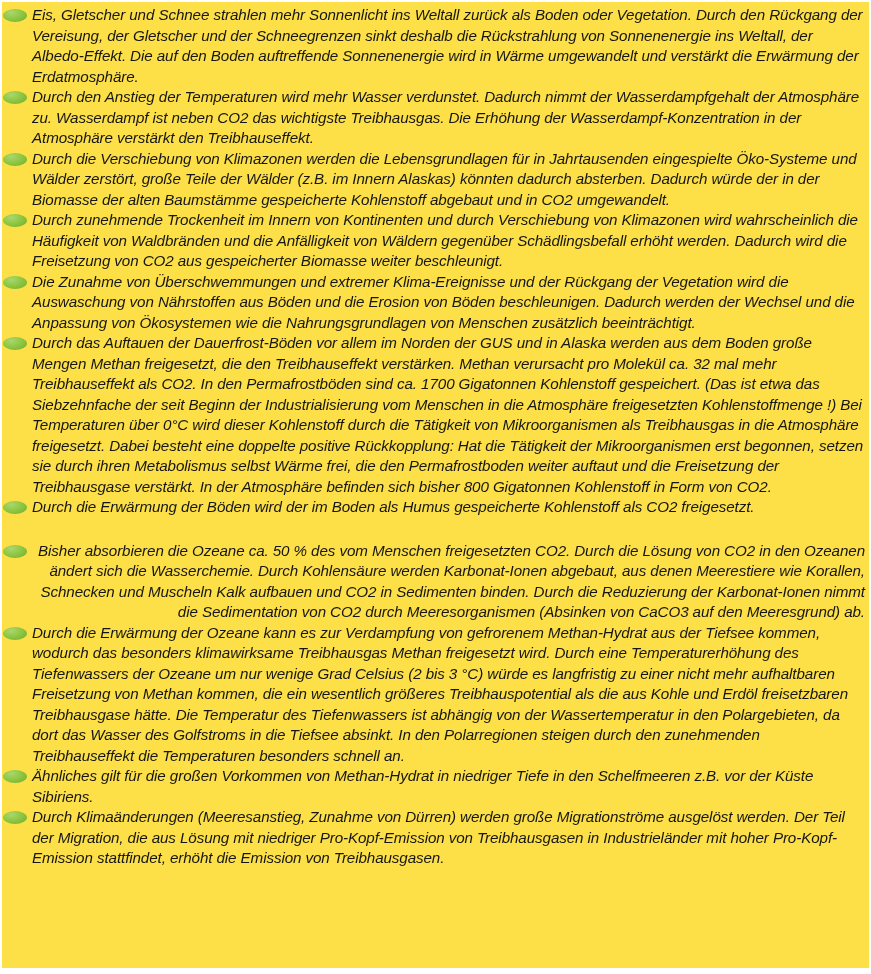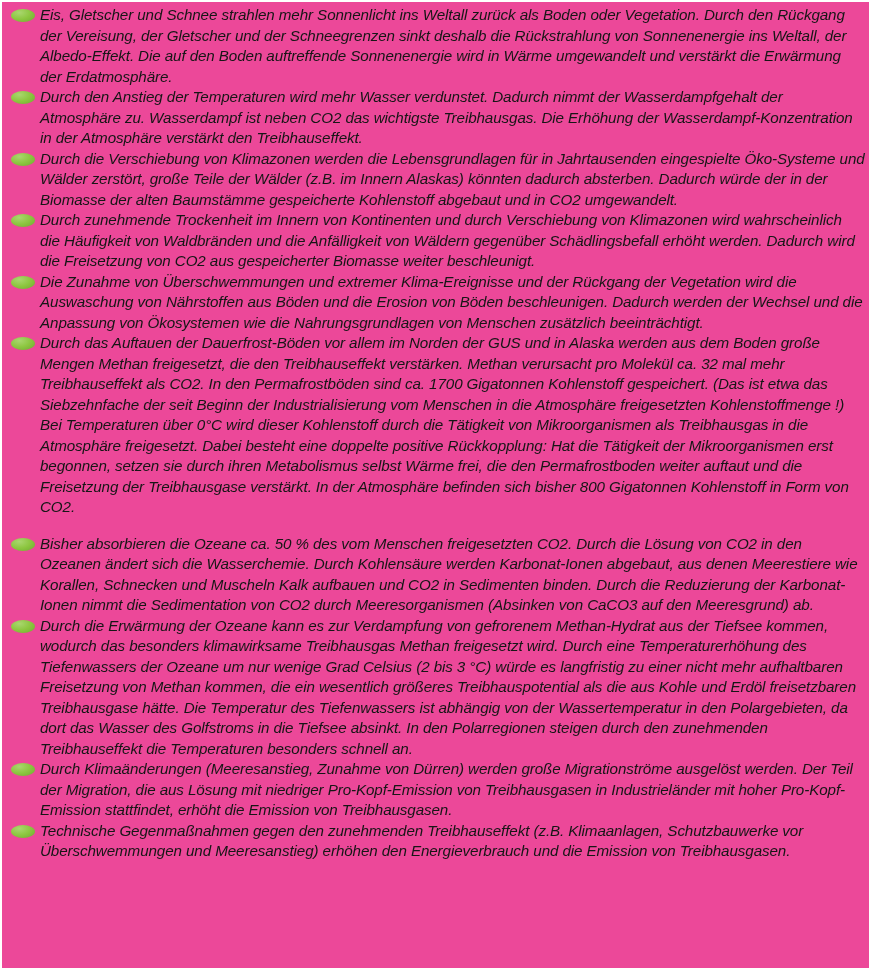"Eis, Gletscher und Schnee strahlen" .page { background: #ec4899 -> #fde047; padding: 3px 4px 0 8px -> 3px 4px 0 0 }
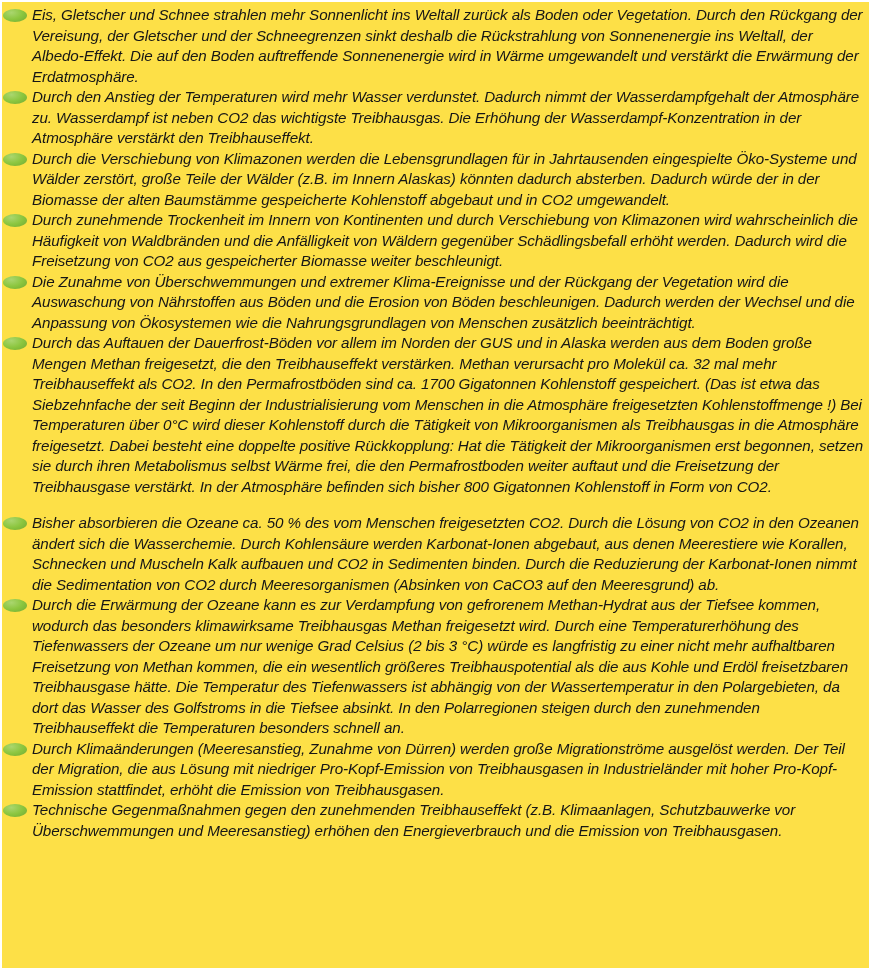"Durch die Erwärmung der Böden" li.bullet-item { html: none -> <li> <span></span> <span>Durch die Erwärmung der Böden wird der im Boden als Humus gespeicherte Kohlenstoff als CO2 freigesetzt.</span> </li> }
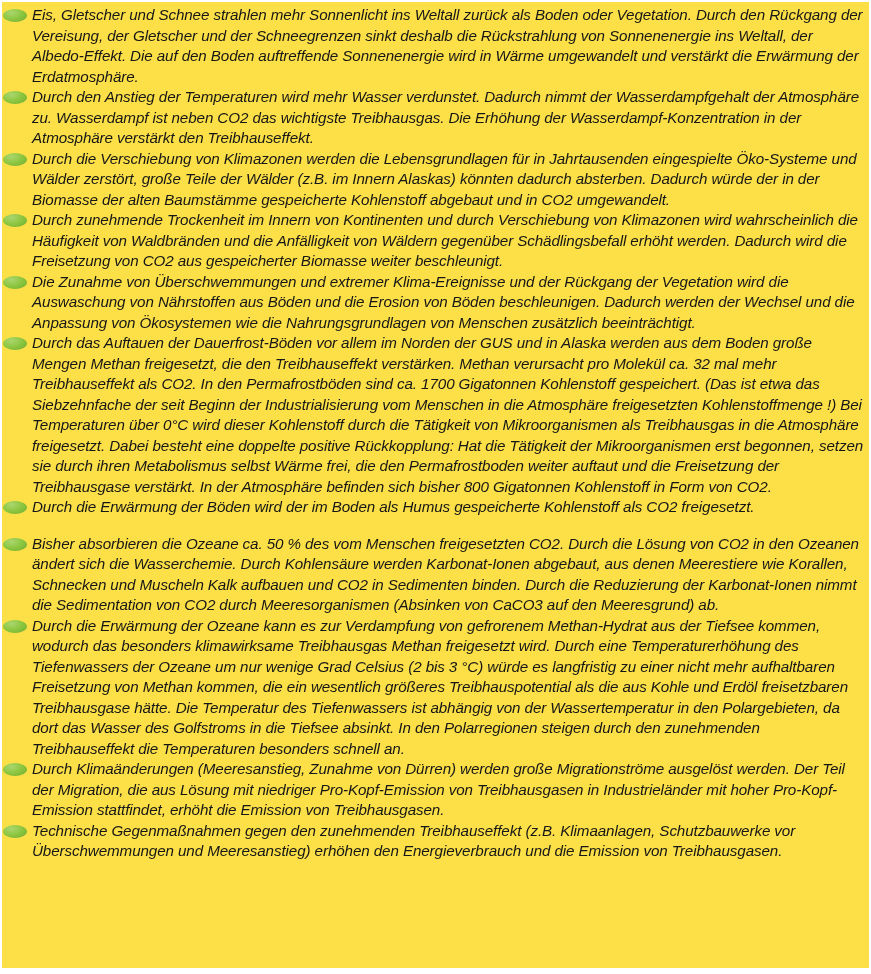"Bisher absorbieren die Ozeane ca." .bullet-item.gap { margin-top: 16px -> 23px; text-align: none -> right }
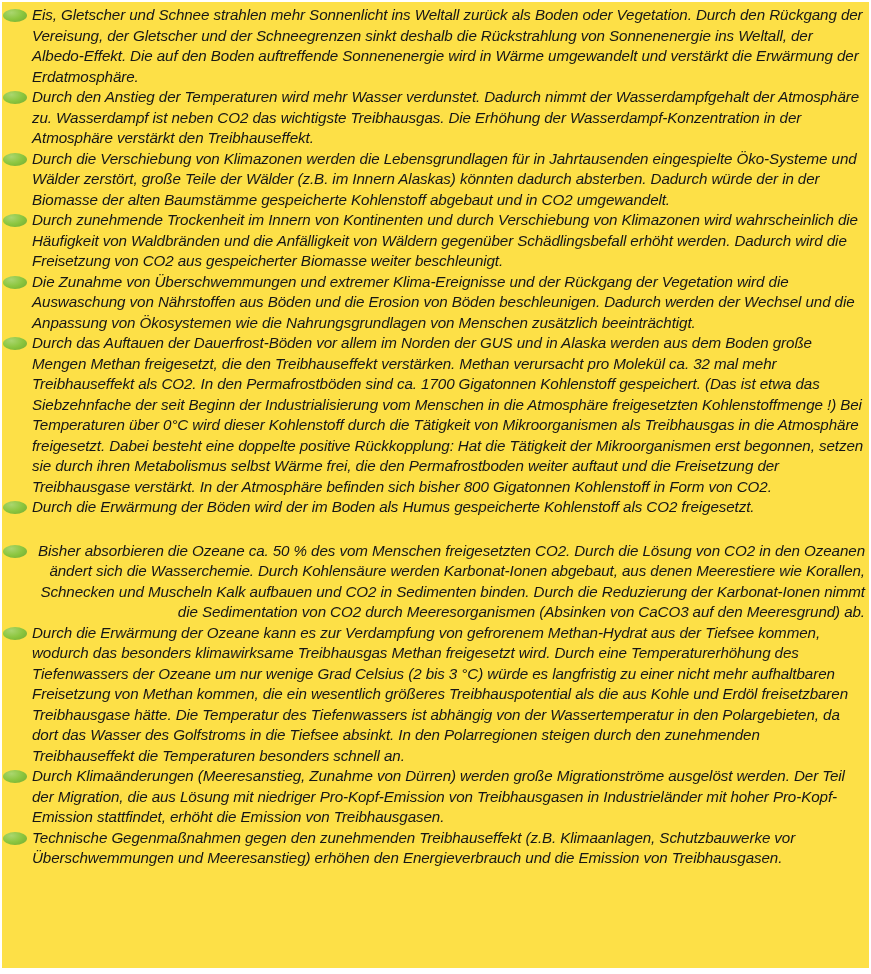"Ähnliches gilt für die großen" li.bullet-item { html: none -> <li> <span></span> <span>Ähnliches gilt für die großen Vorkommen von Methan-Hydrat in niedriger Tiefe in den Schelfmeeren z.B. vor der Küste Sibiriens.</span> </li> }
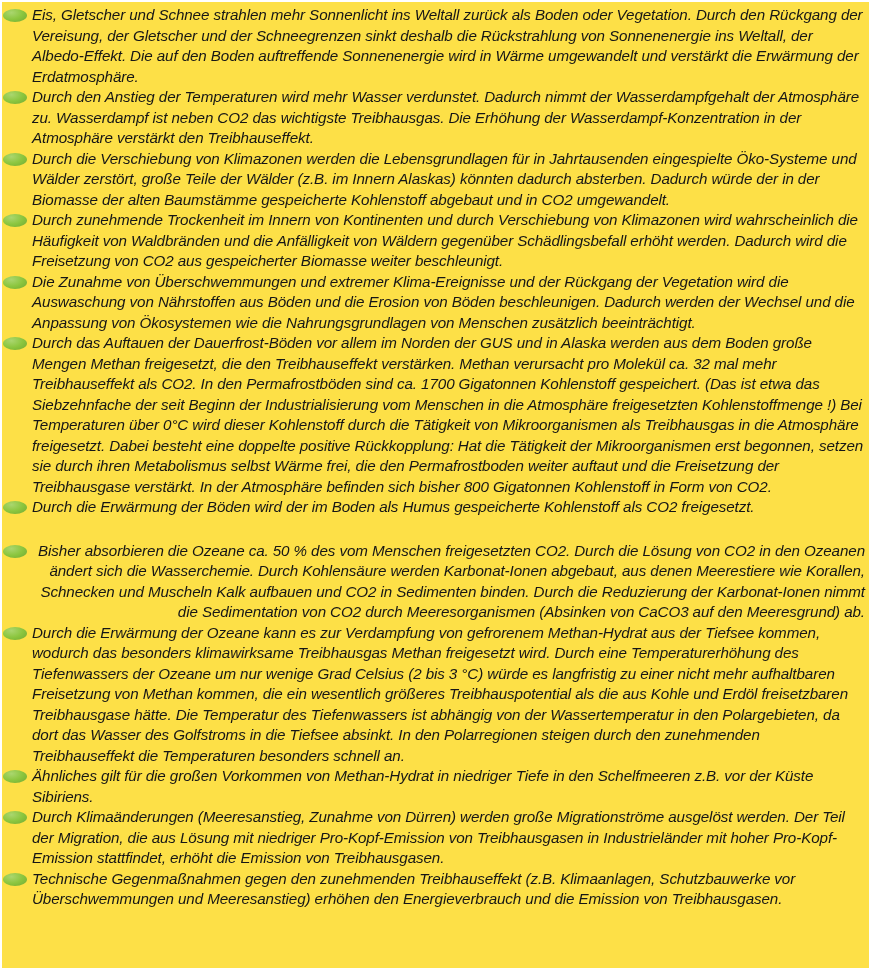"Technische Gegenmaßnahmen gegen den" li.bullet-item { html: <li> <span></span> <span>Technische Gegenmaßnahmen gegen den zunehmenden Treibhauseffekt (z.B. Klimaanlagen, Schutzbauwerke vor Überschwemmungen und Meeresanstieg) erhöhen den Energieverbrauch und die Emission von Treibhausgasen.</span> </li> -> none }
